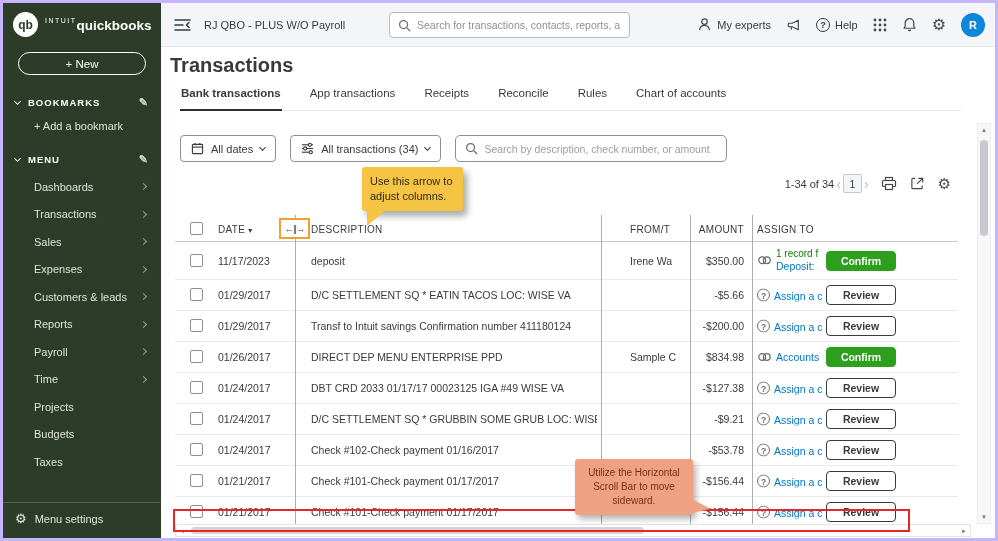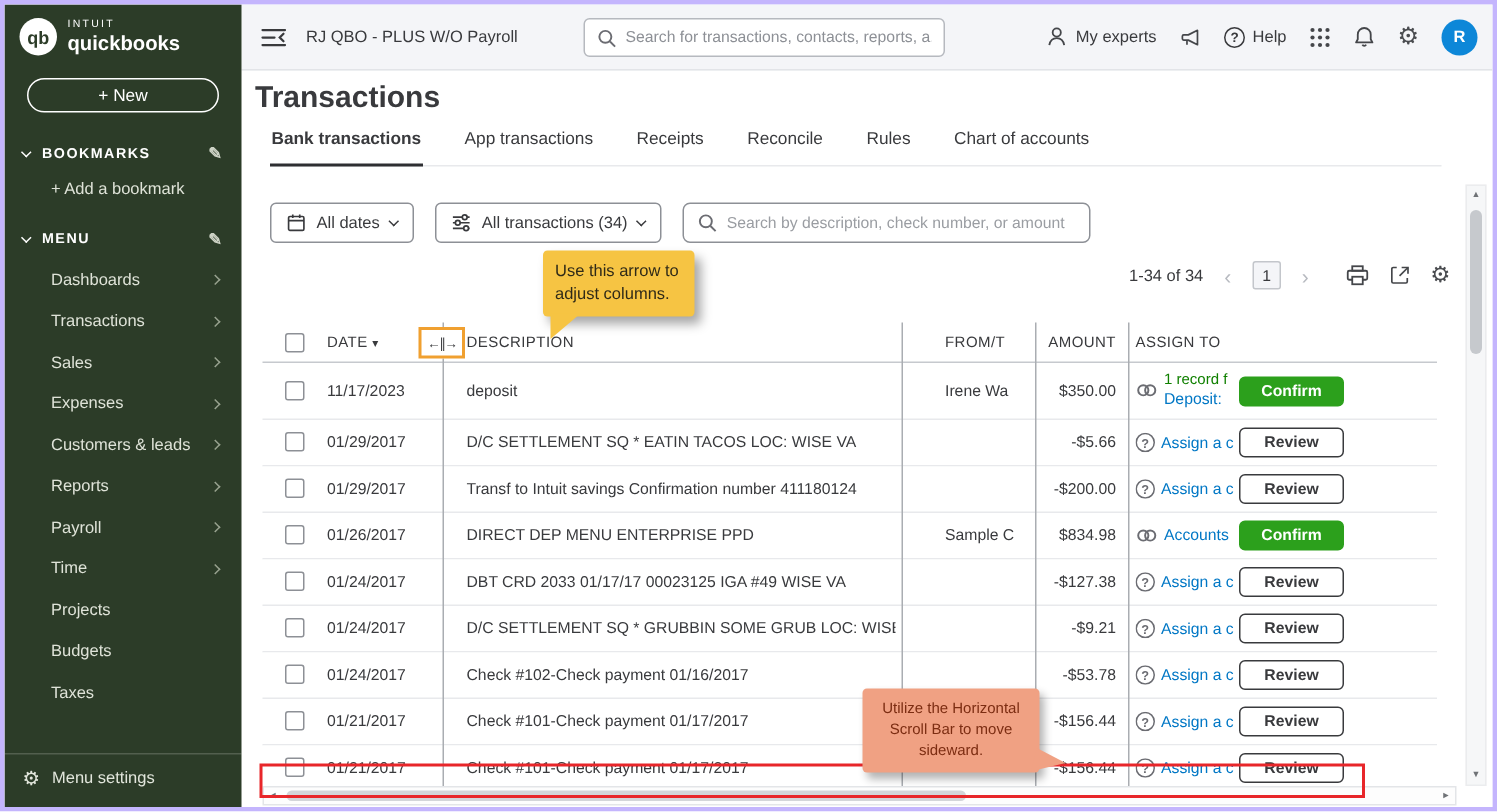"quickbooks" .logo-text { flex-direction: column -> none }
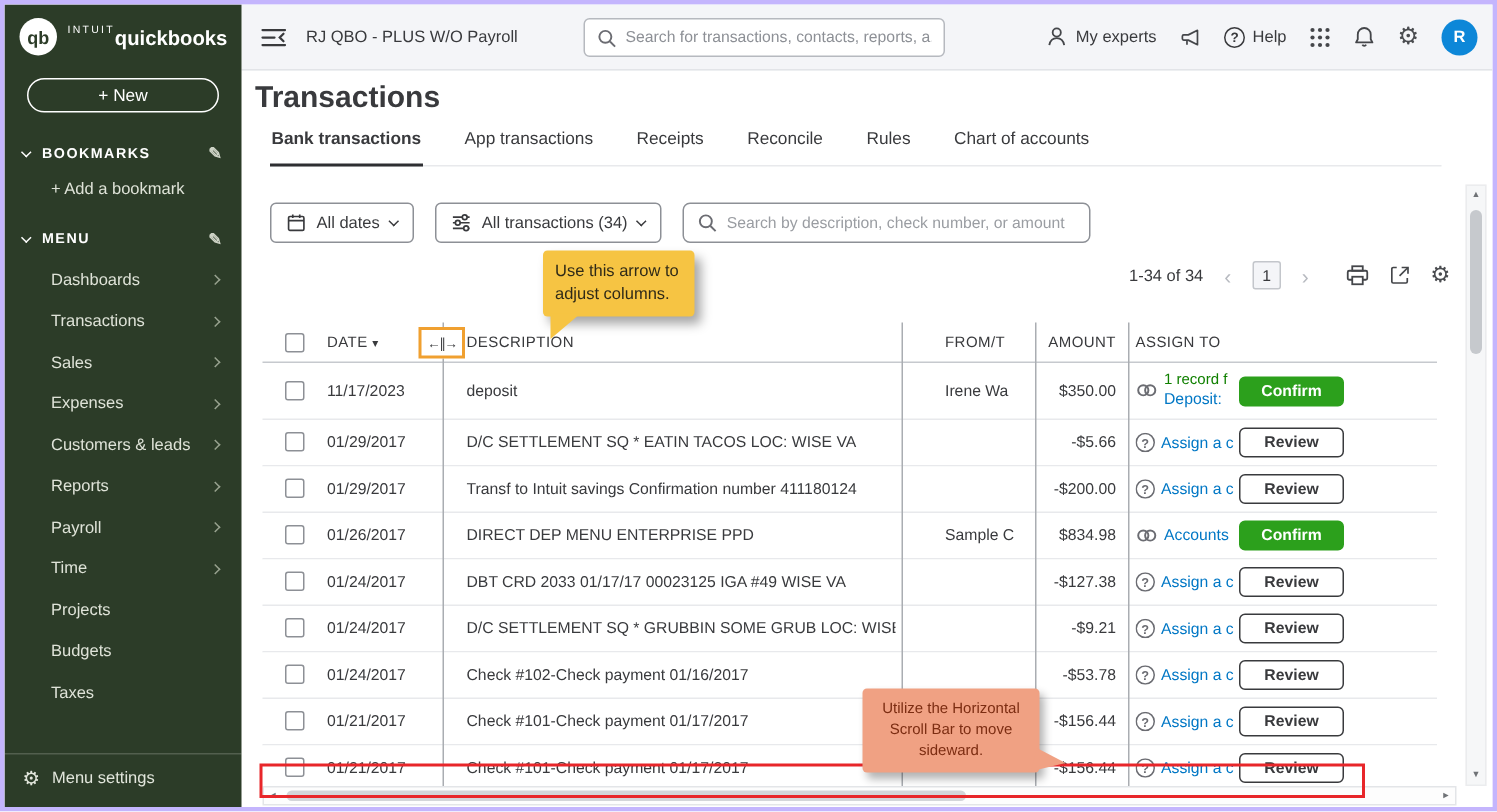"1-34 of 34" .pag-row { gap: 12px -> 0; right: 28px -> 44px }
